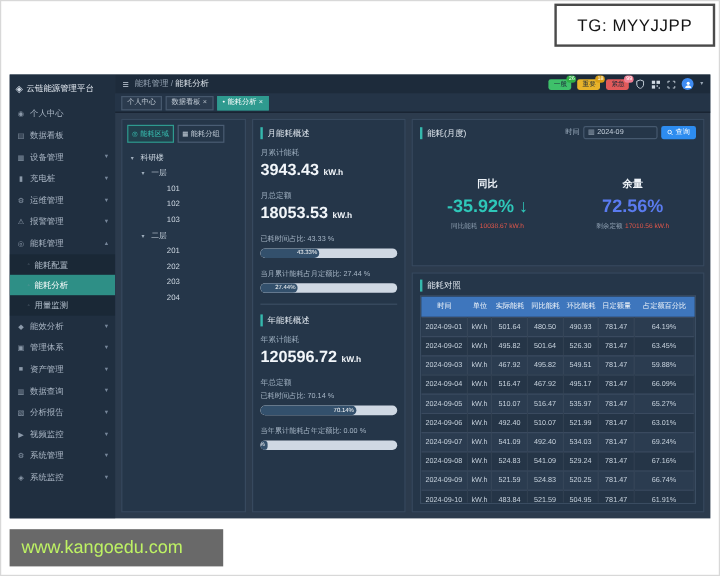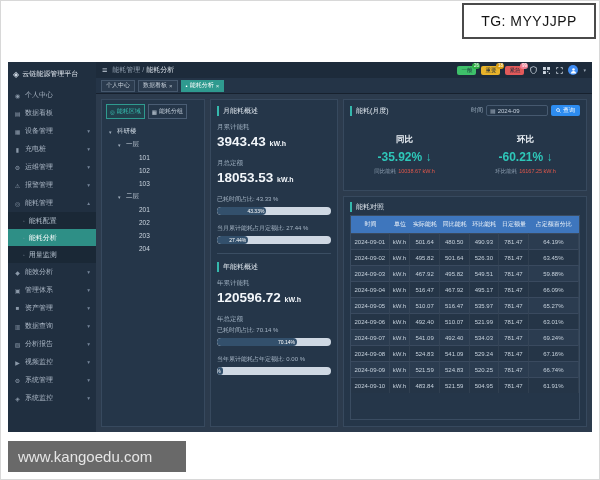"同比" .stats-card { height: 92px -> 123px }
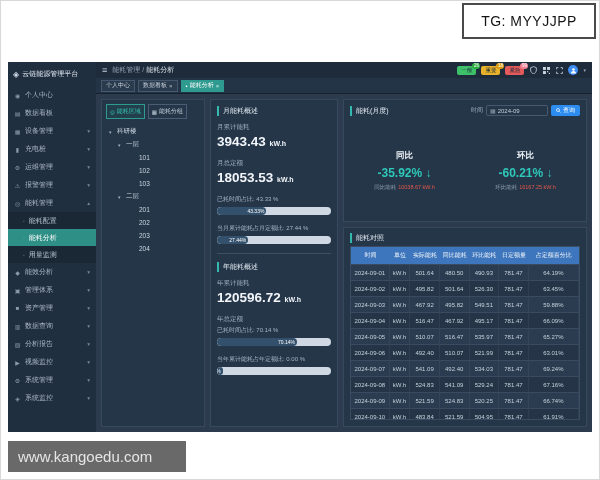"环比" div.stat { html: <div> <div>环比</div> <div> <span>-60.21%</span> <span>↓</span> </div> <div> <span>环比能耗</span><b>16167.25 kW.h</b> </div> </div> -> none }
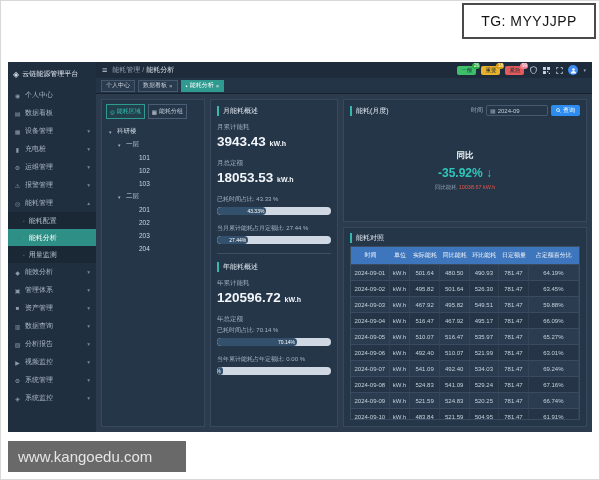"余量" div.stat { html: none -> <div> <div>余量</div> <div> <span>72.56%</span> </div> <div> <span>剩余定额</span><b>17010.56 kW.h</b> </div> </div> }
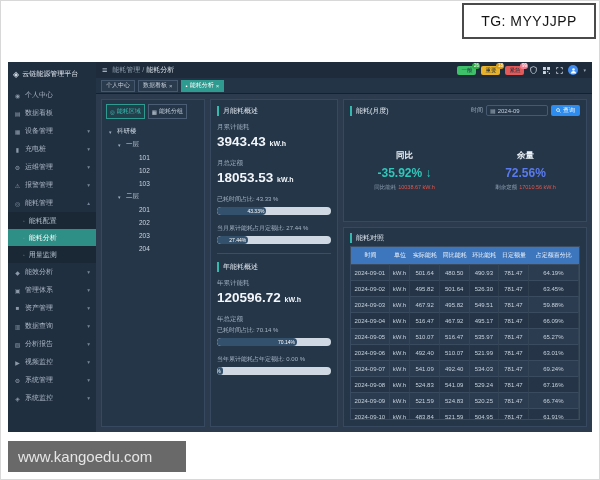"-35.92% ↓" .stat .s-value { font-size: 12px -> 15px }
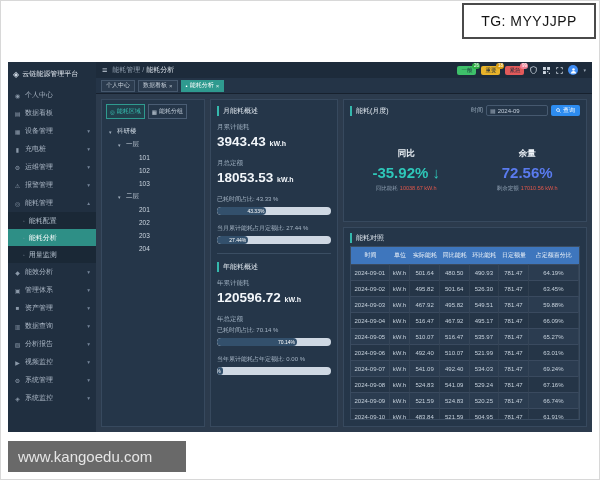"www.kangoedu.com" .site-box { color: #e5e5e5 -> #bef264 }
